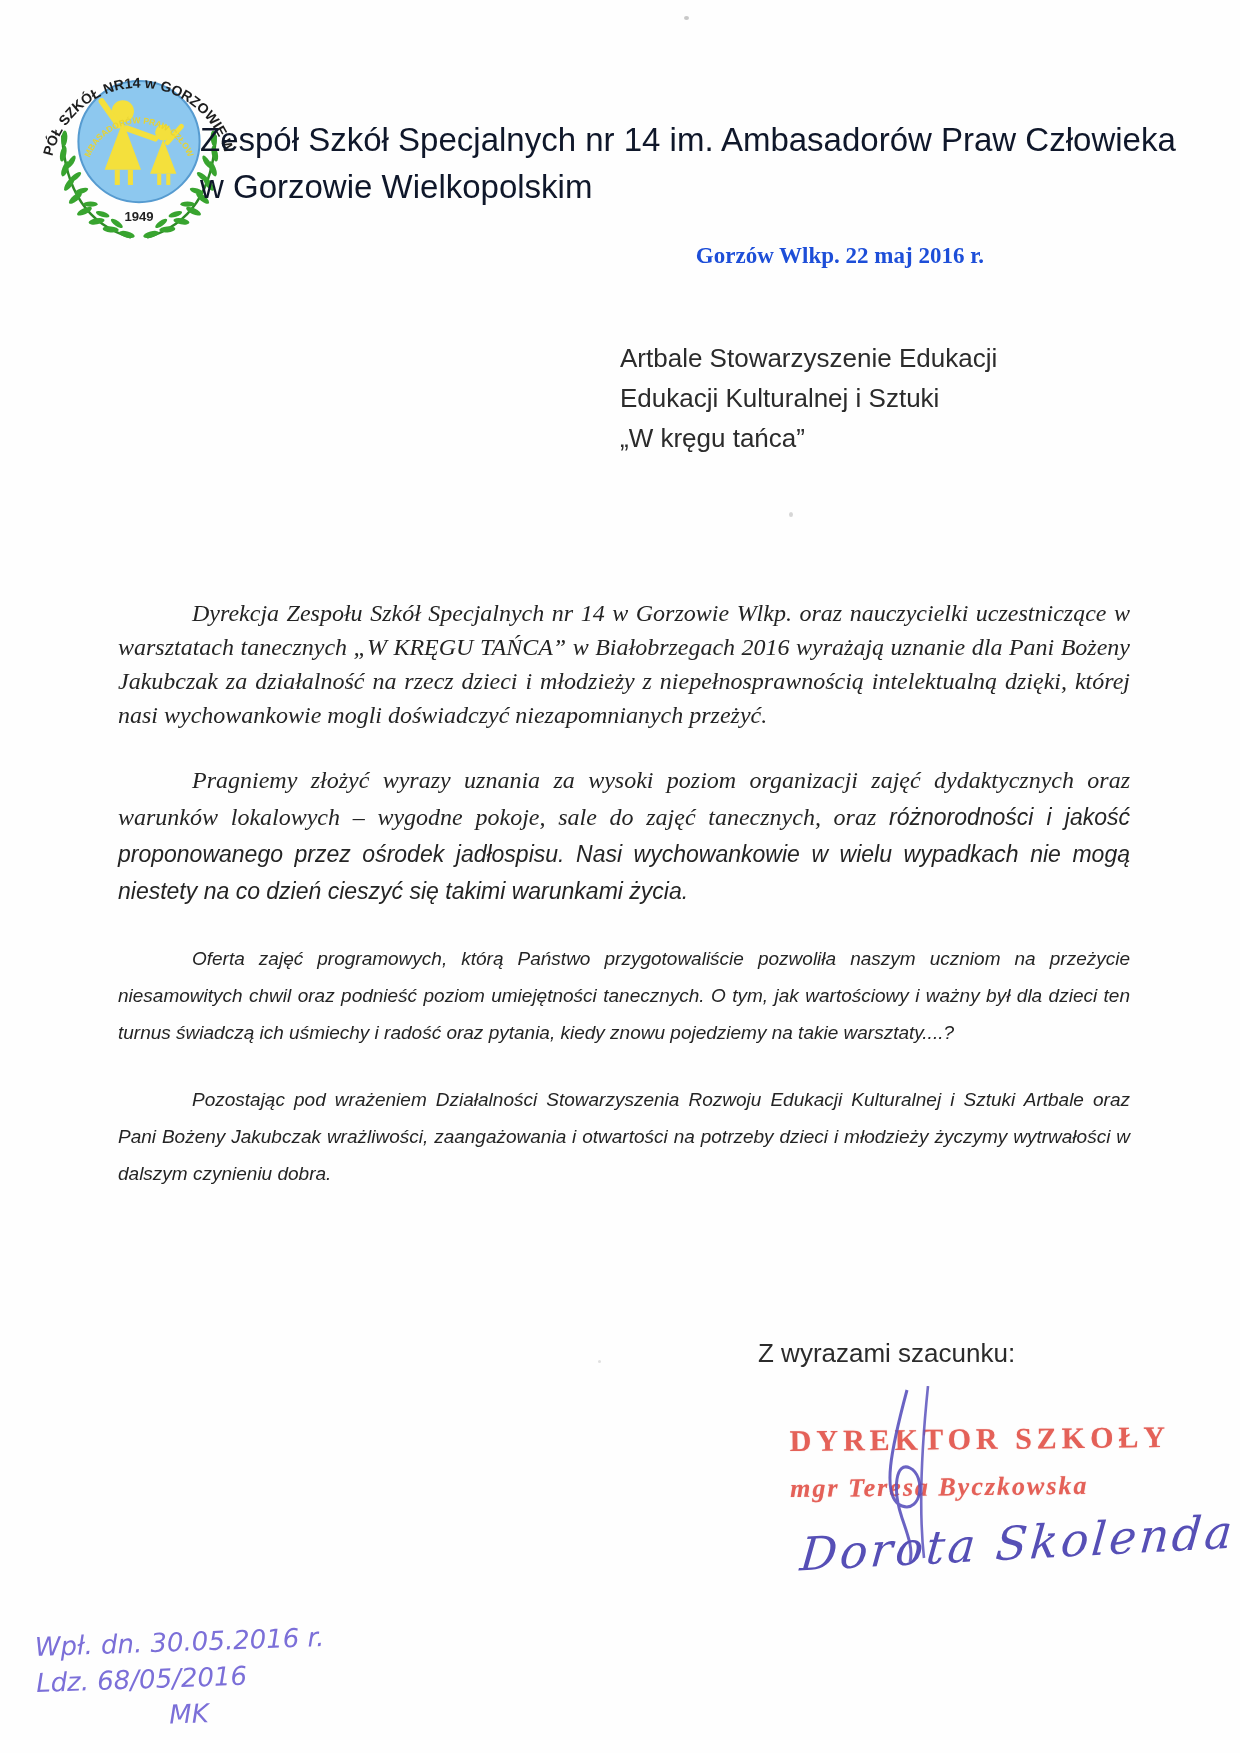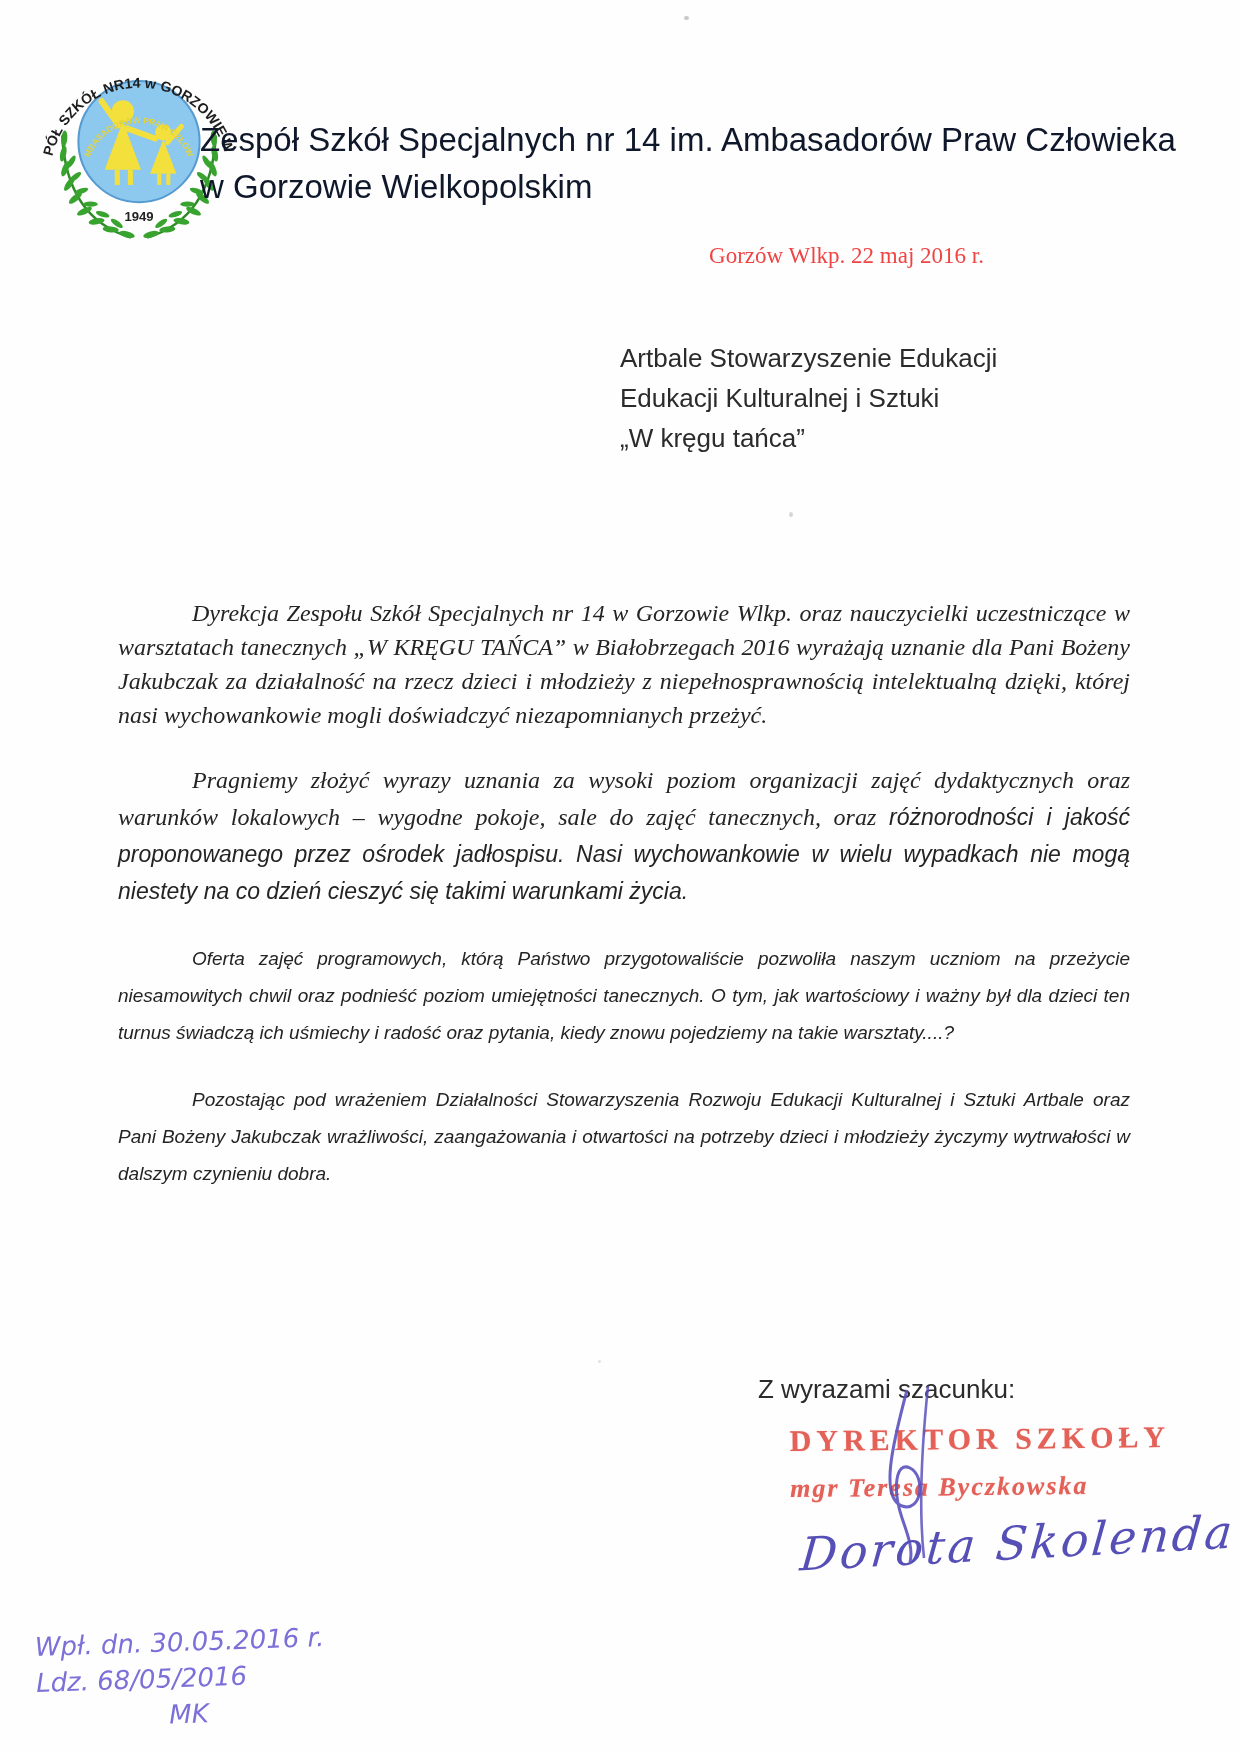"Gorzów Wlkp. 22 maj 2016" .dateline { color: #ef4444 -> #1d4ed8; font-weight: none -> bold }
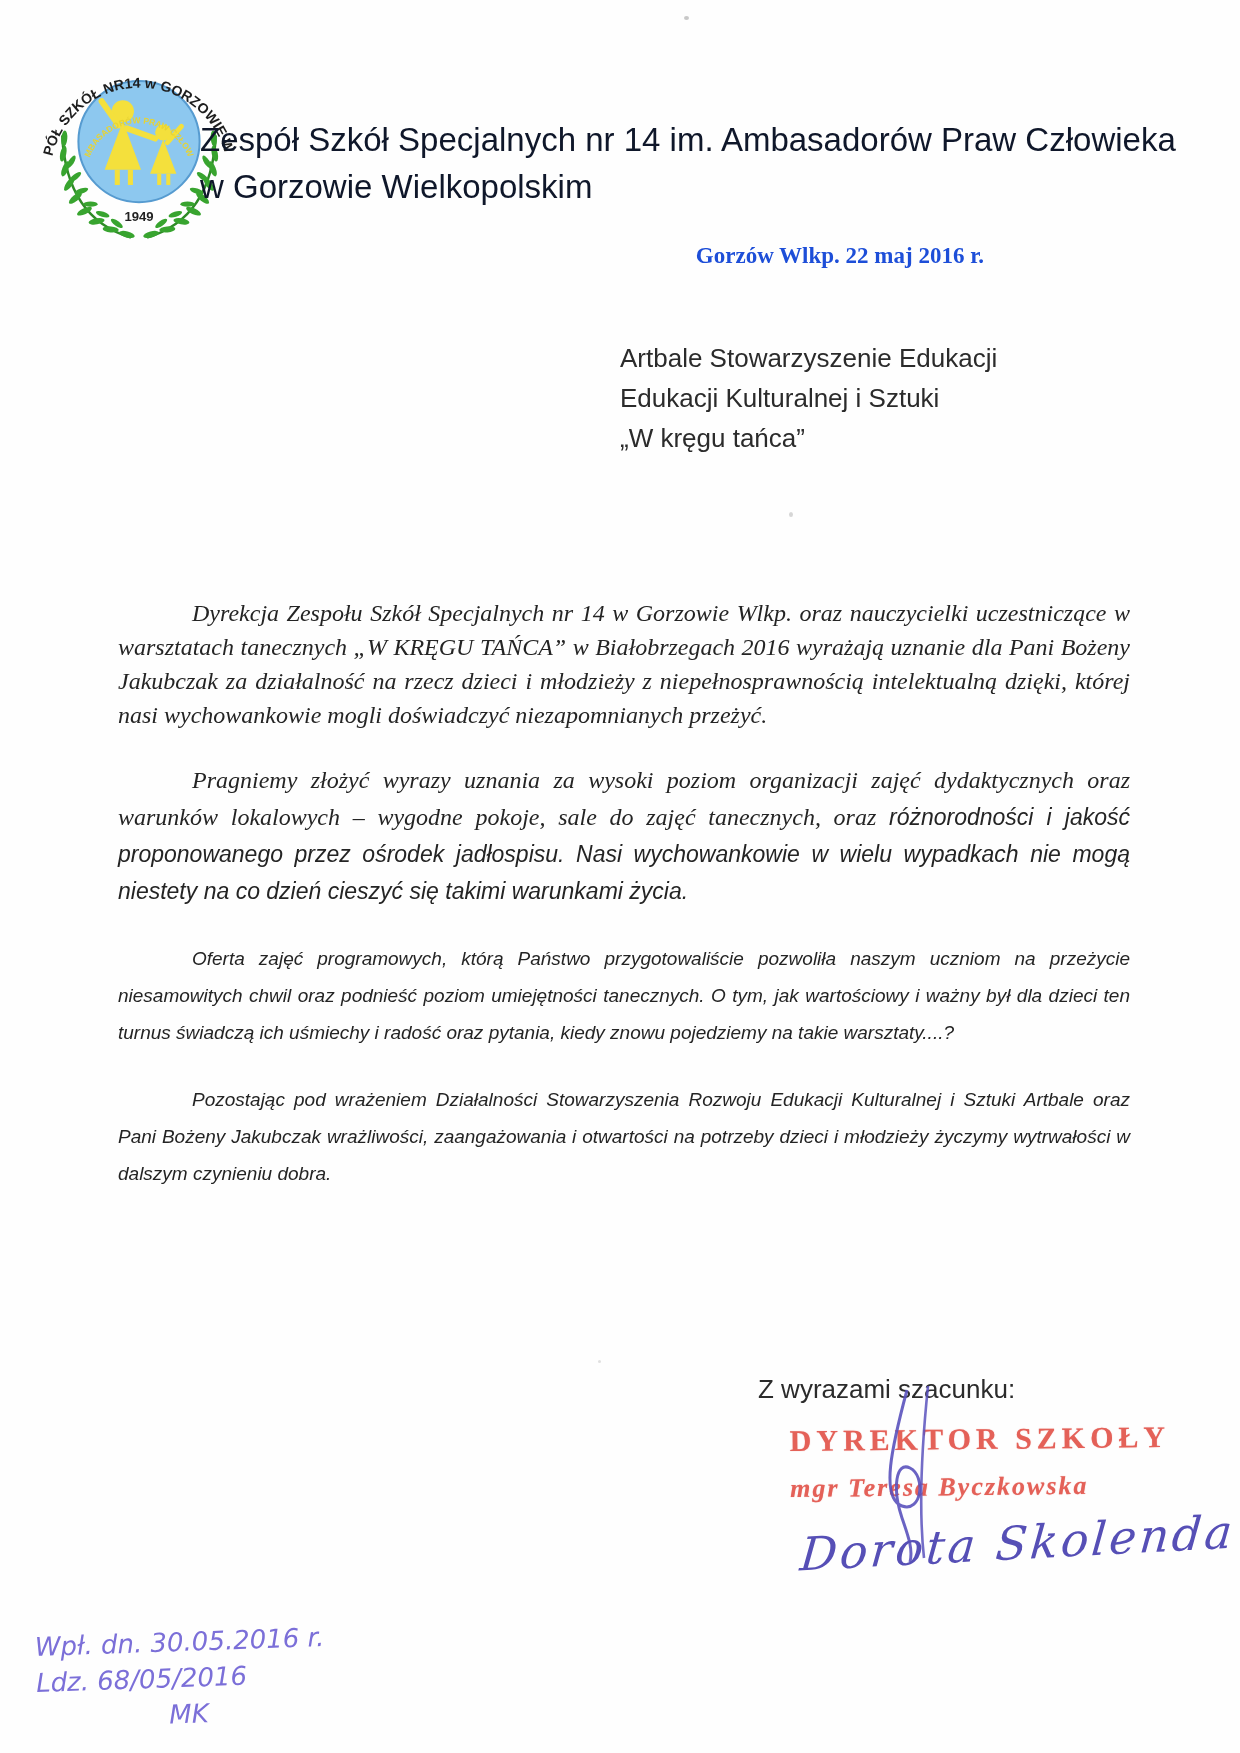"Z wyrazami szacunku:" .closing { margin-top: 36px -> none }
